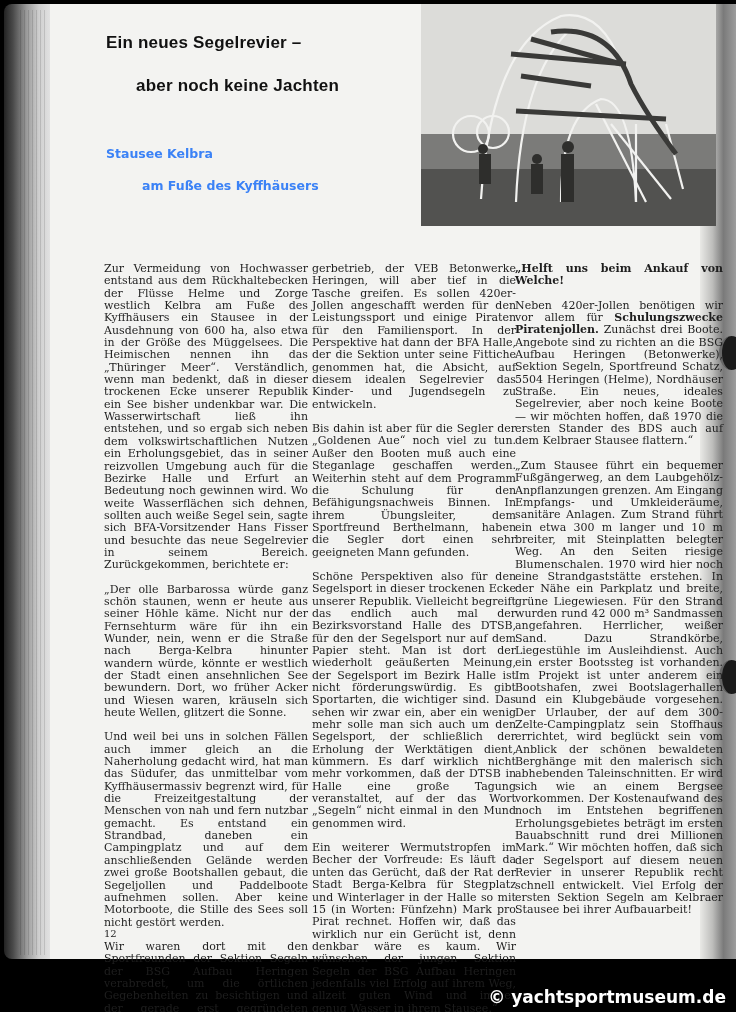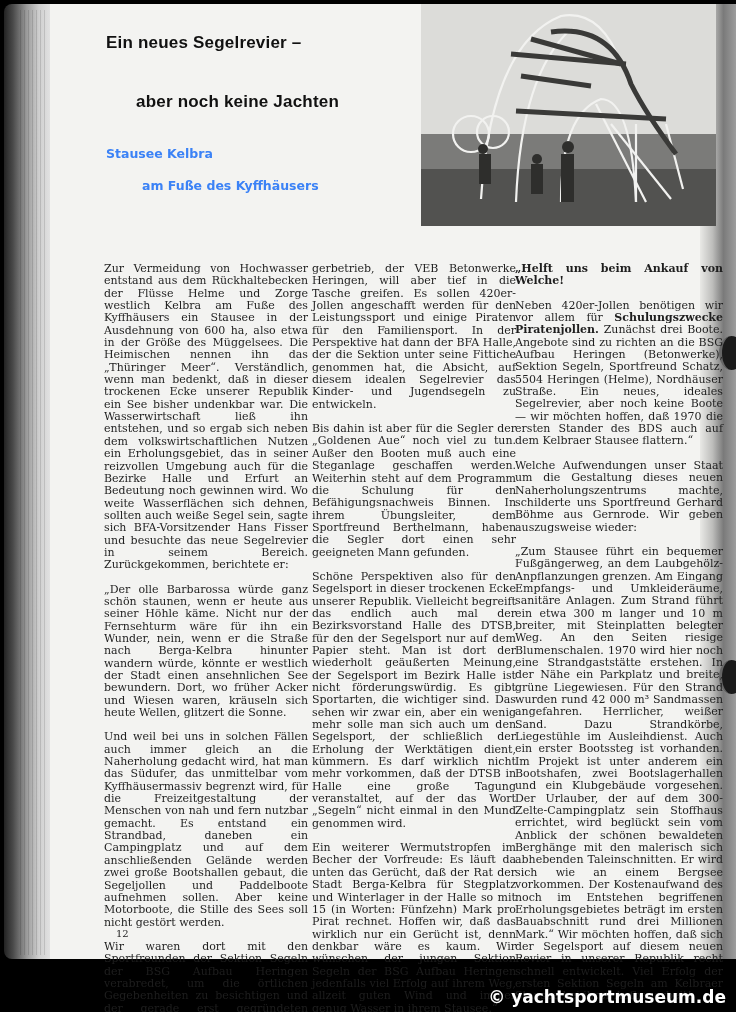"aber noch keine Jachten" .t2 { top: 92px -> 76px }
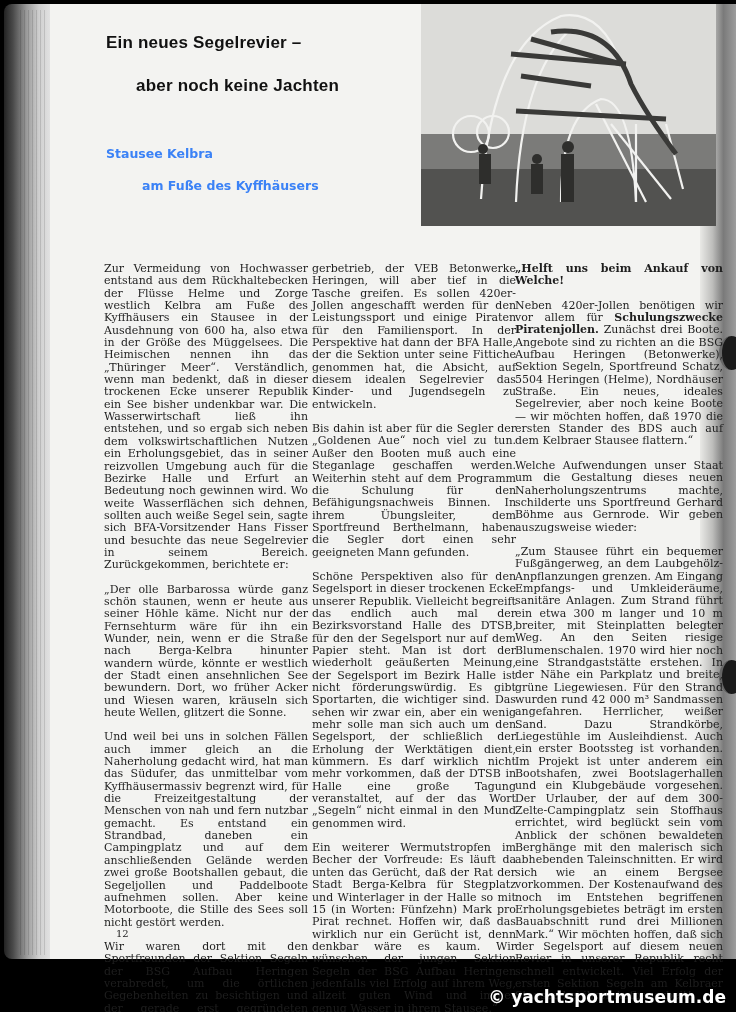"Welche Aufwendungen unser Staat um" p { html: <p>Welche Aufwendungen unser Staat um die Gestaltung dieses neuen Naherholungszentrums machte, schilderte uns Sportfreund Gerhard Böhme aus Gernrode. Wir geben auszugsweise wieder:</p> -> none }
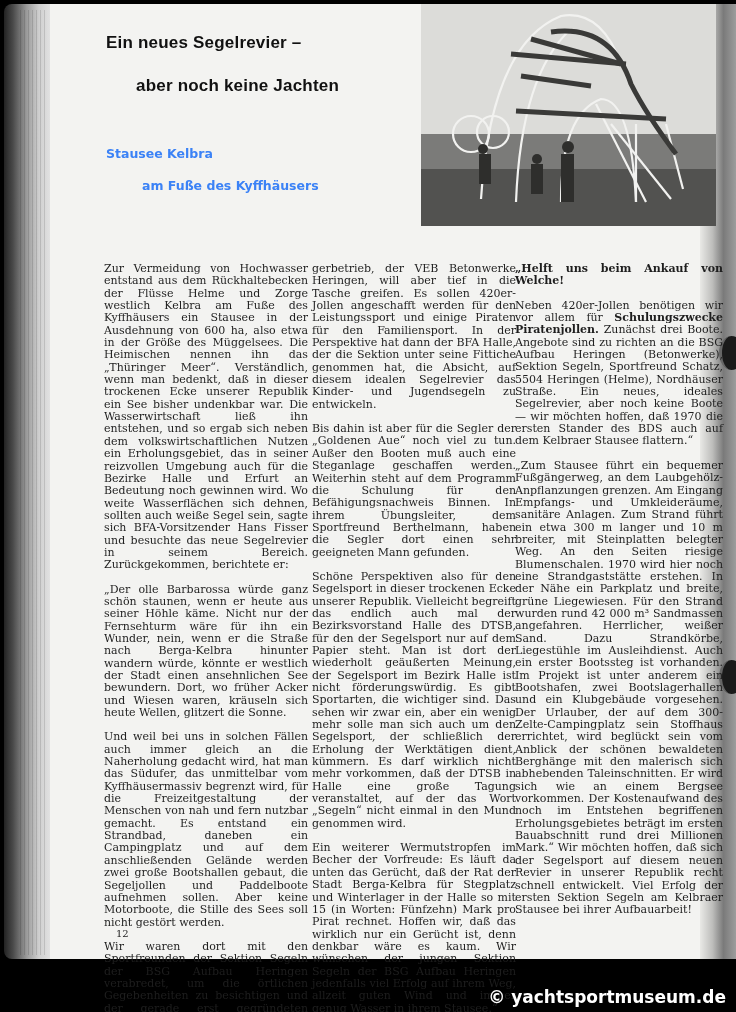"12" .pagenum { left: 116px -> 104px }
